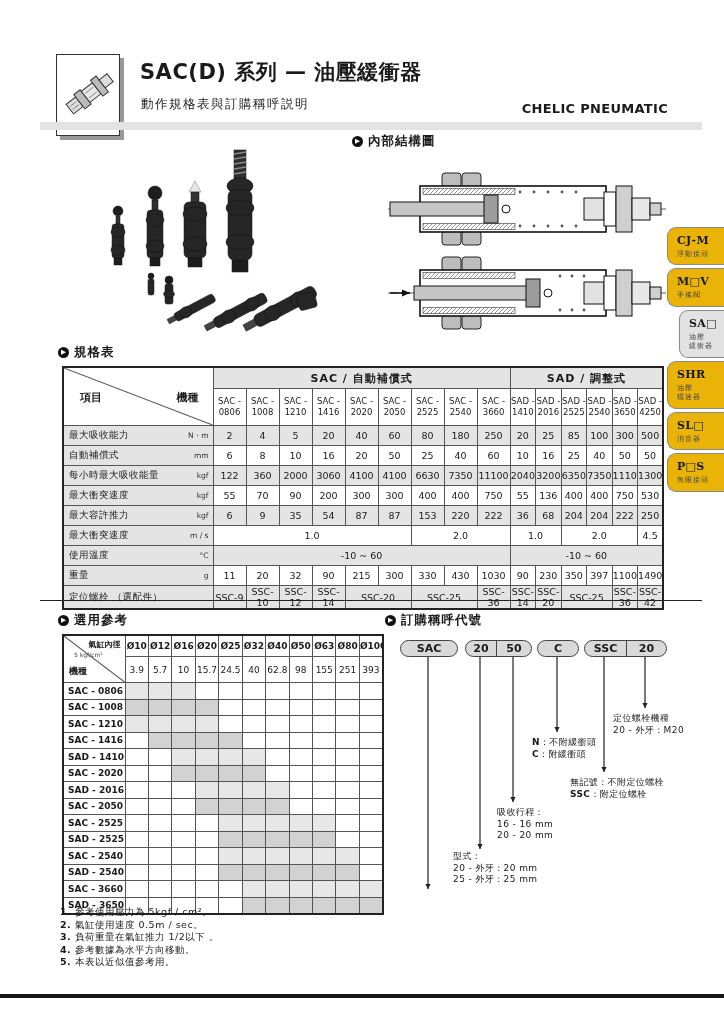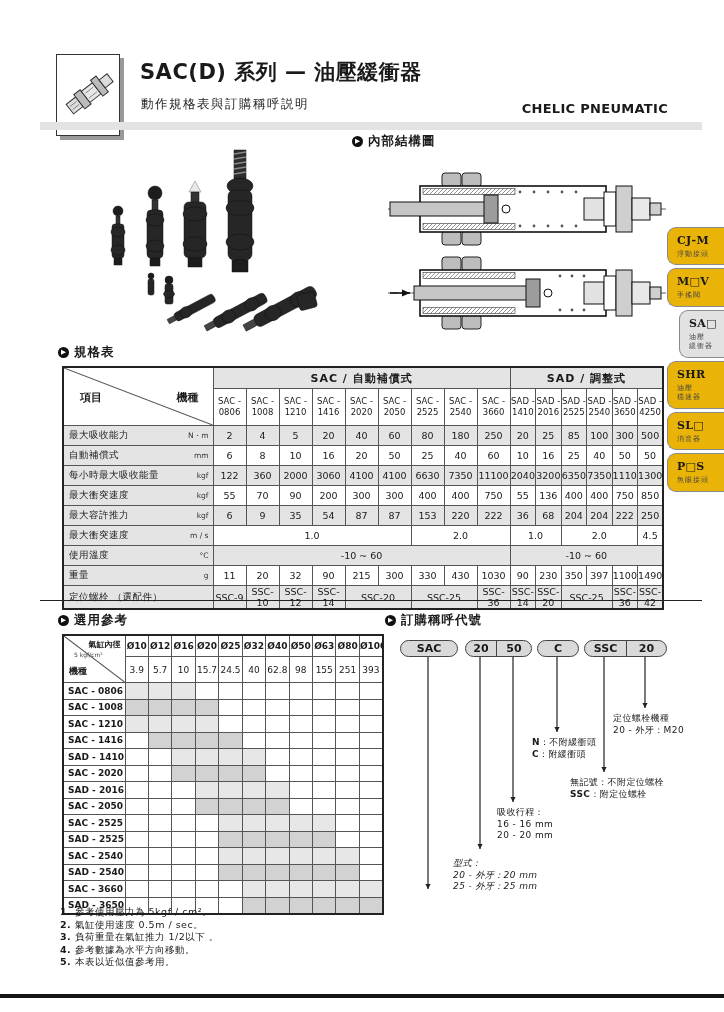"850" td.val { text: 850 -> 530 }
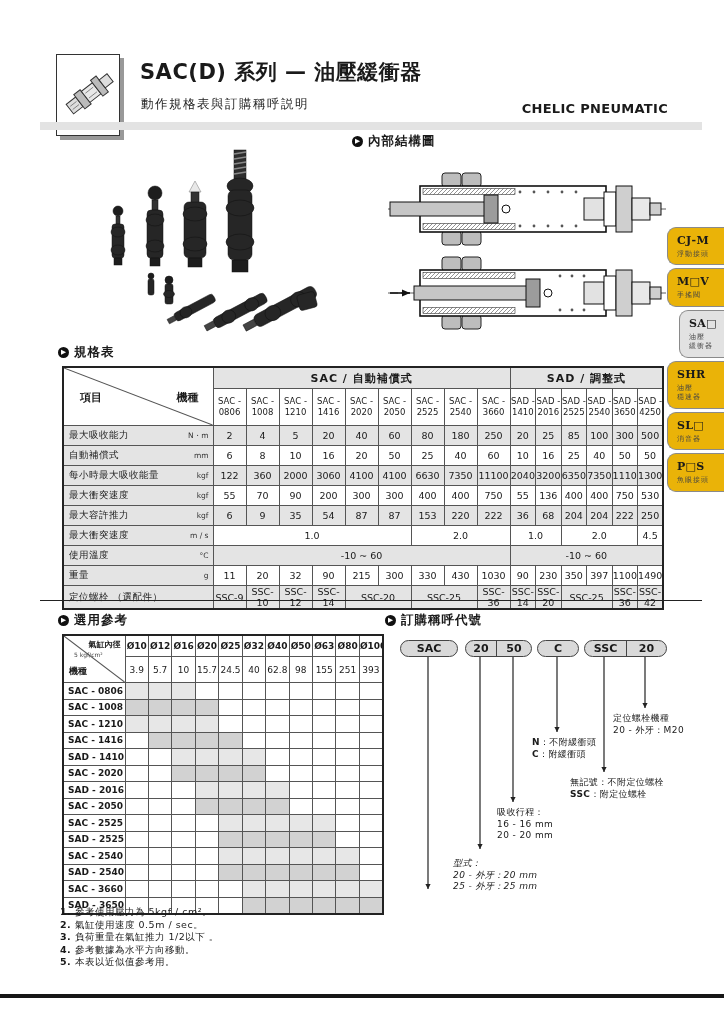"型式：" div.callout { font-style: italic -> none; top: 226px -> 219px }
